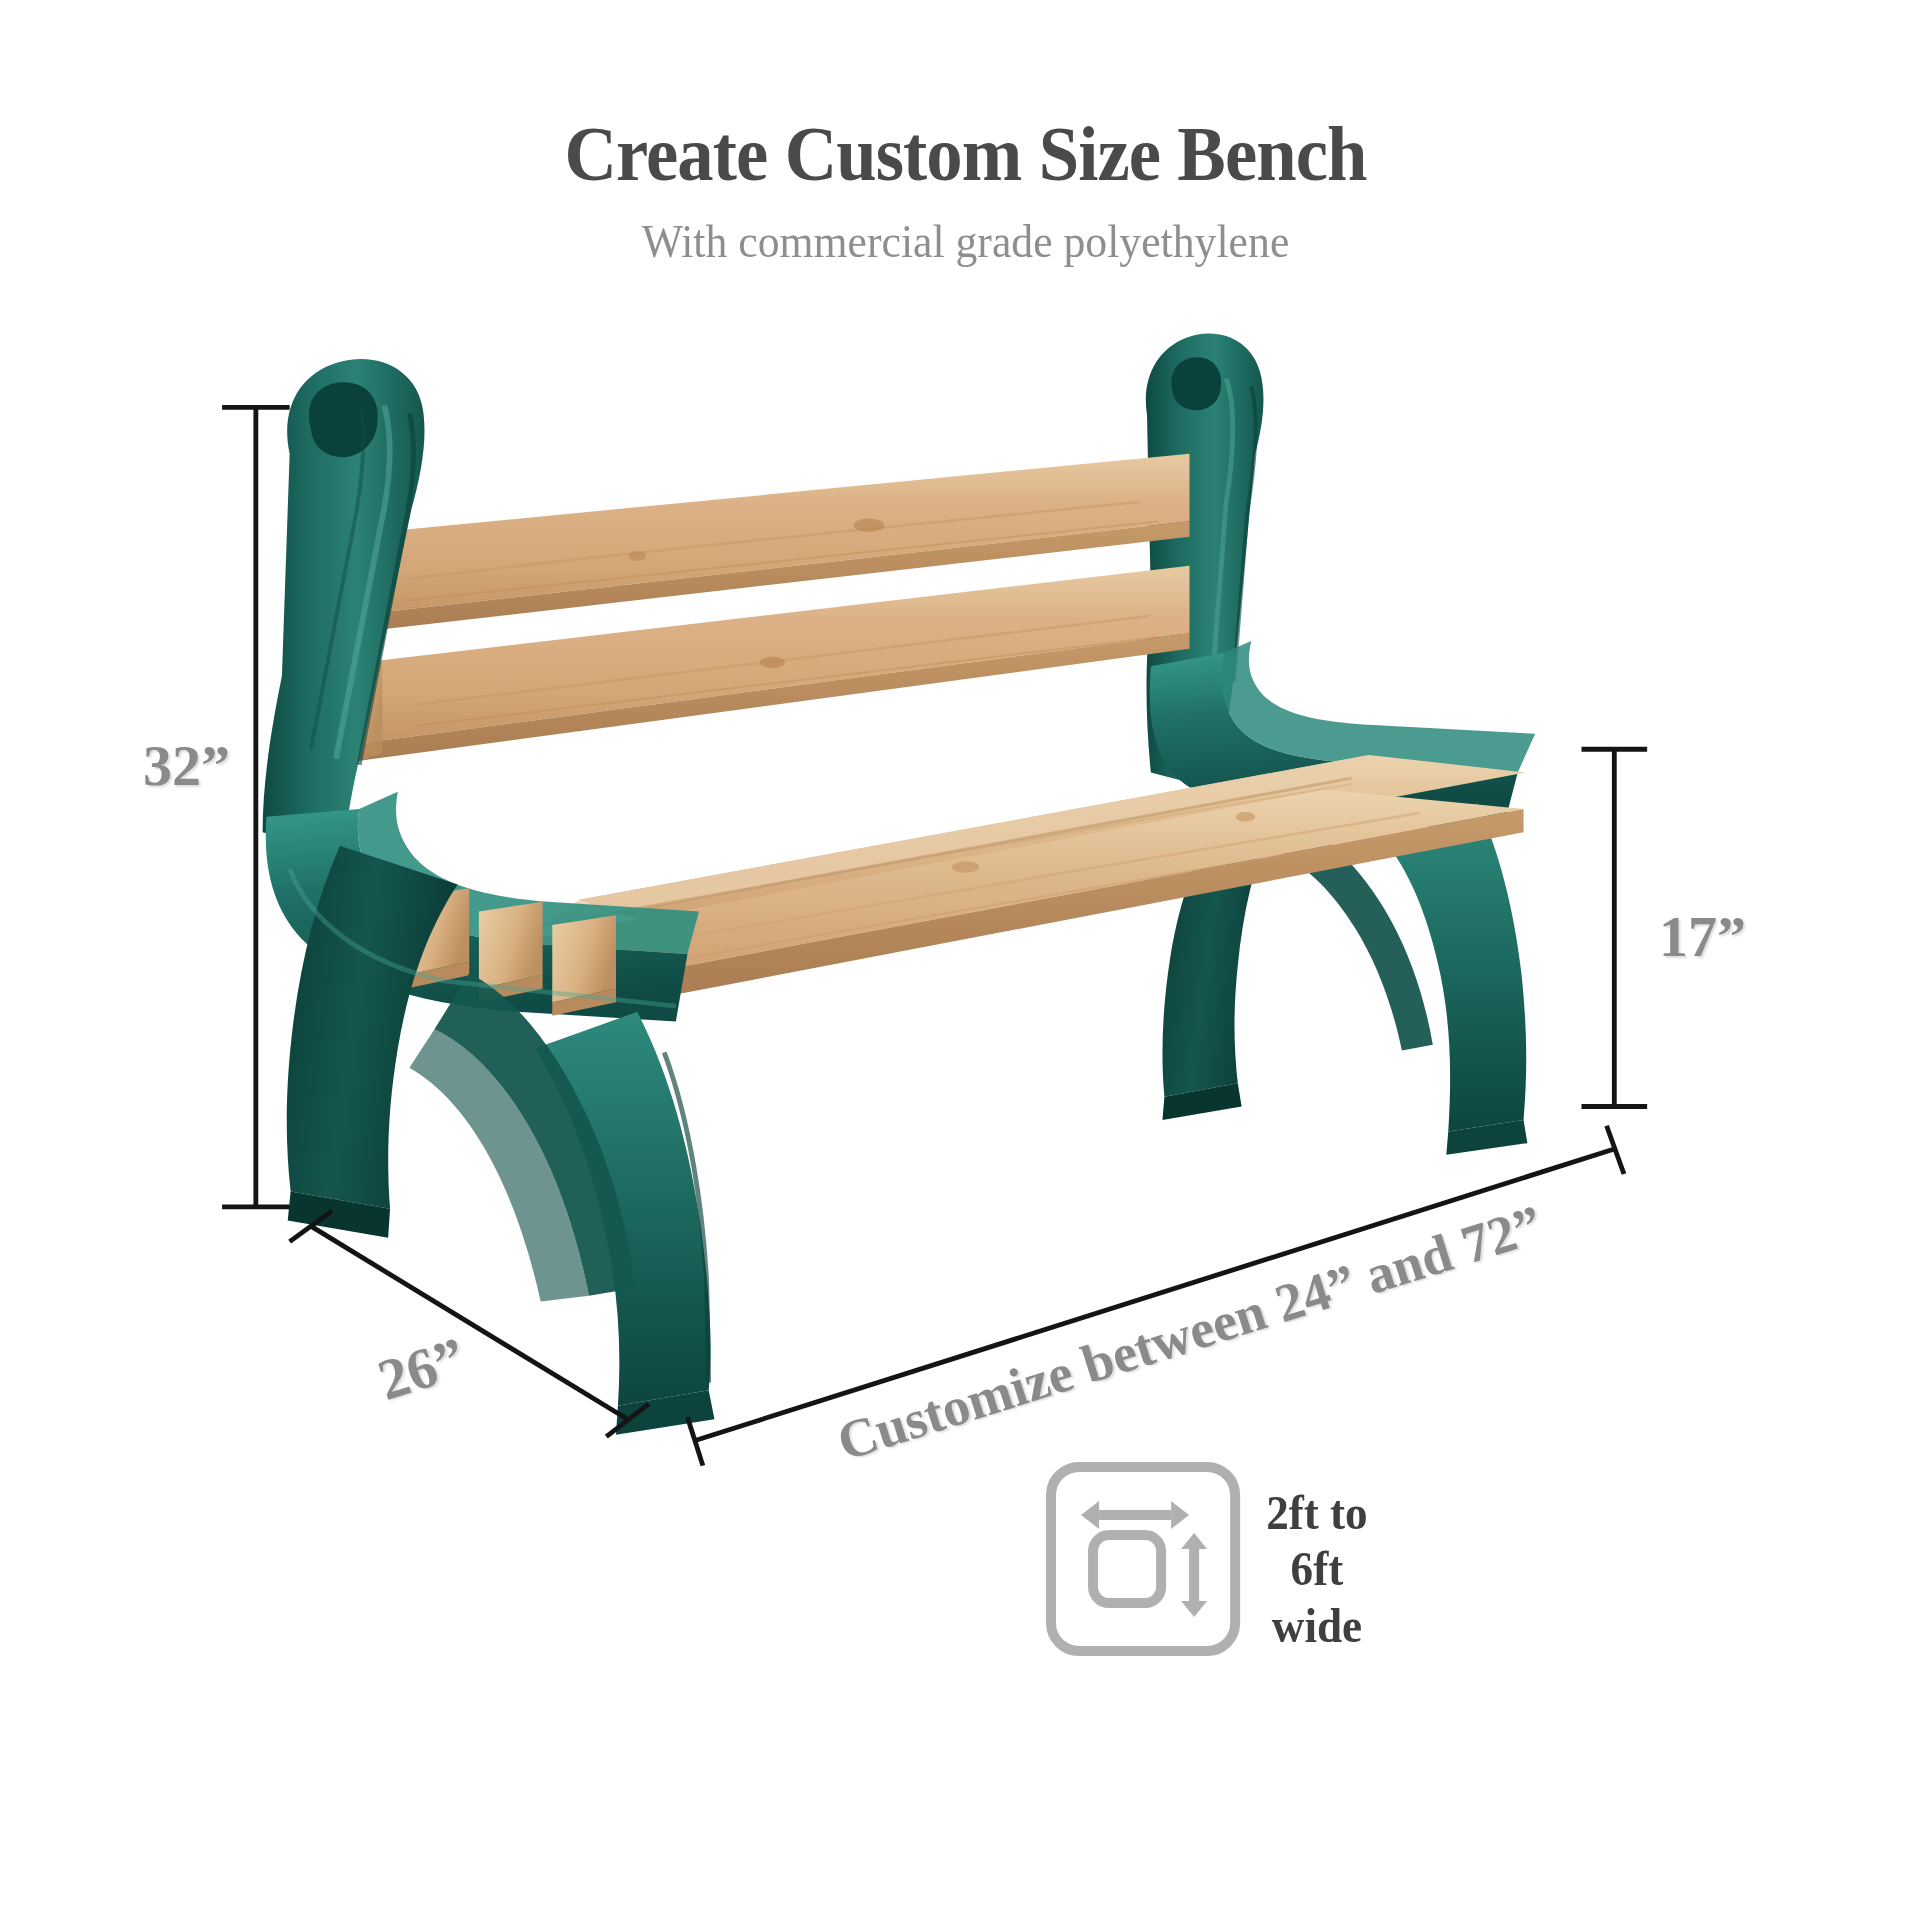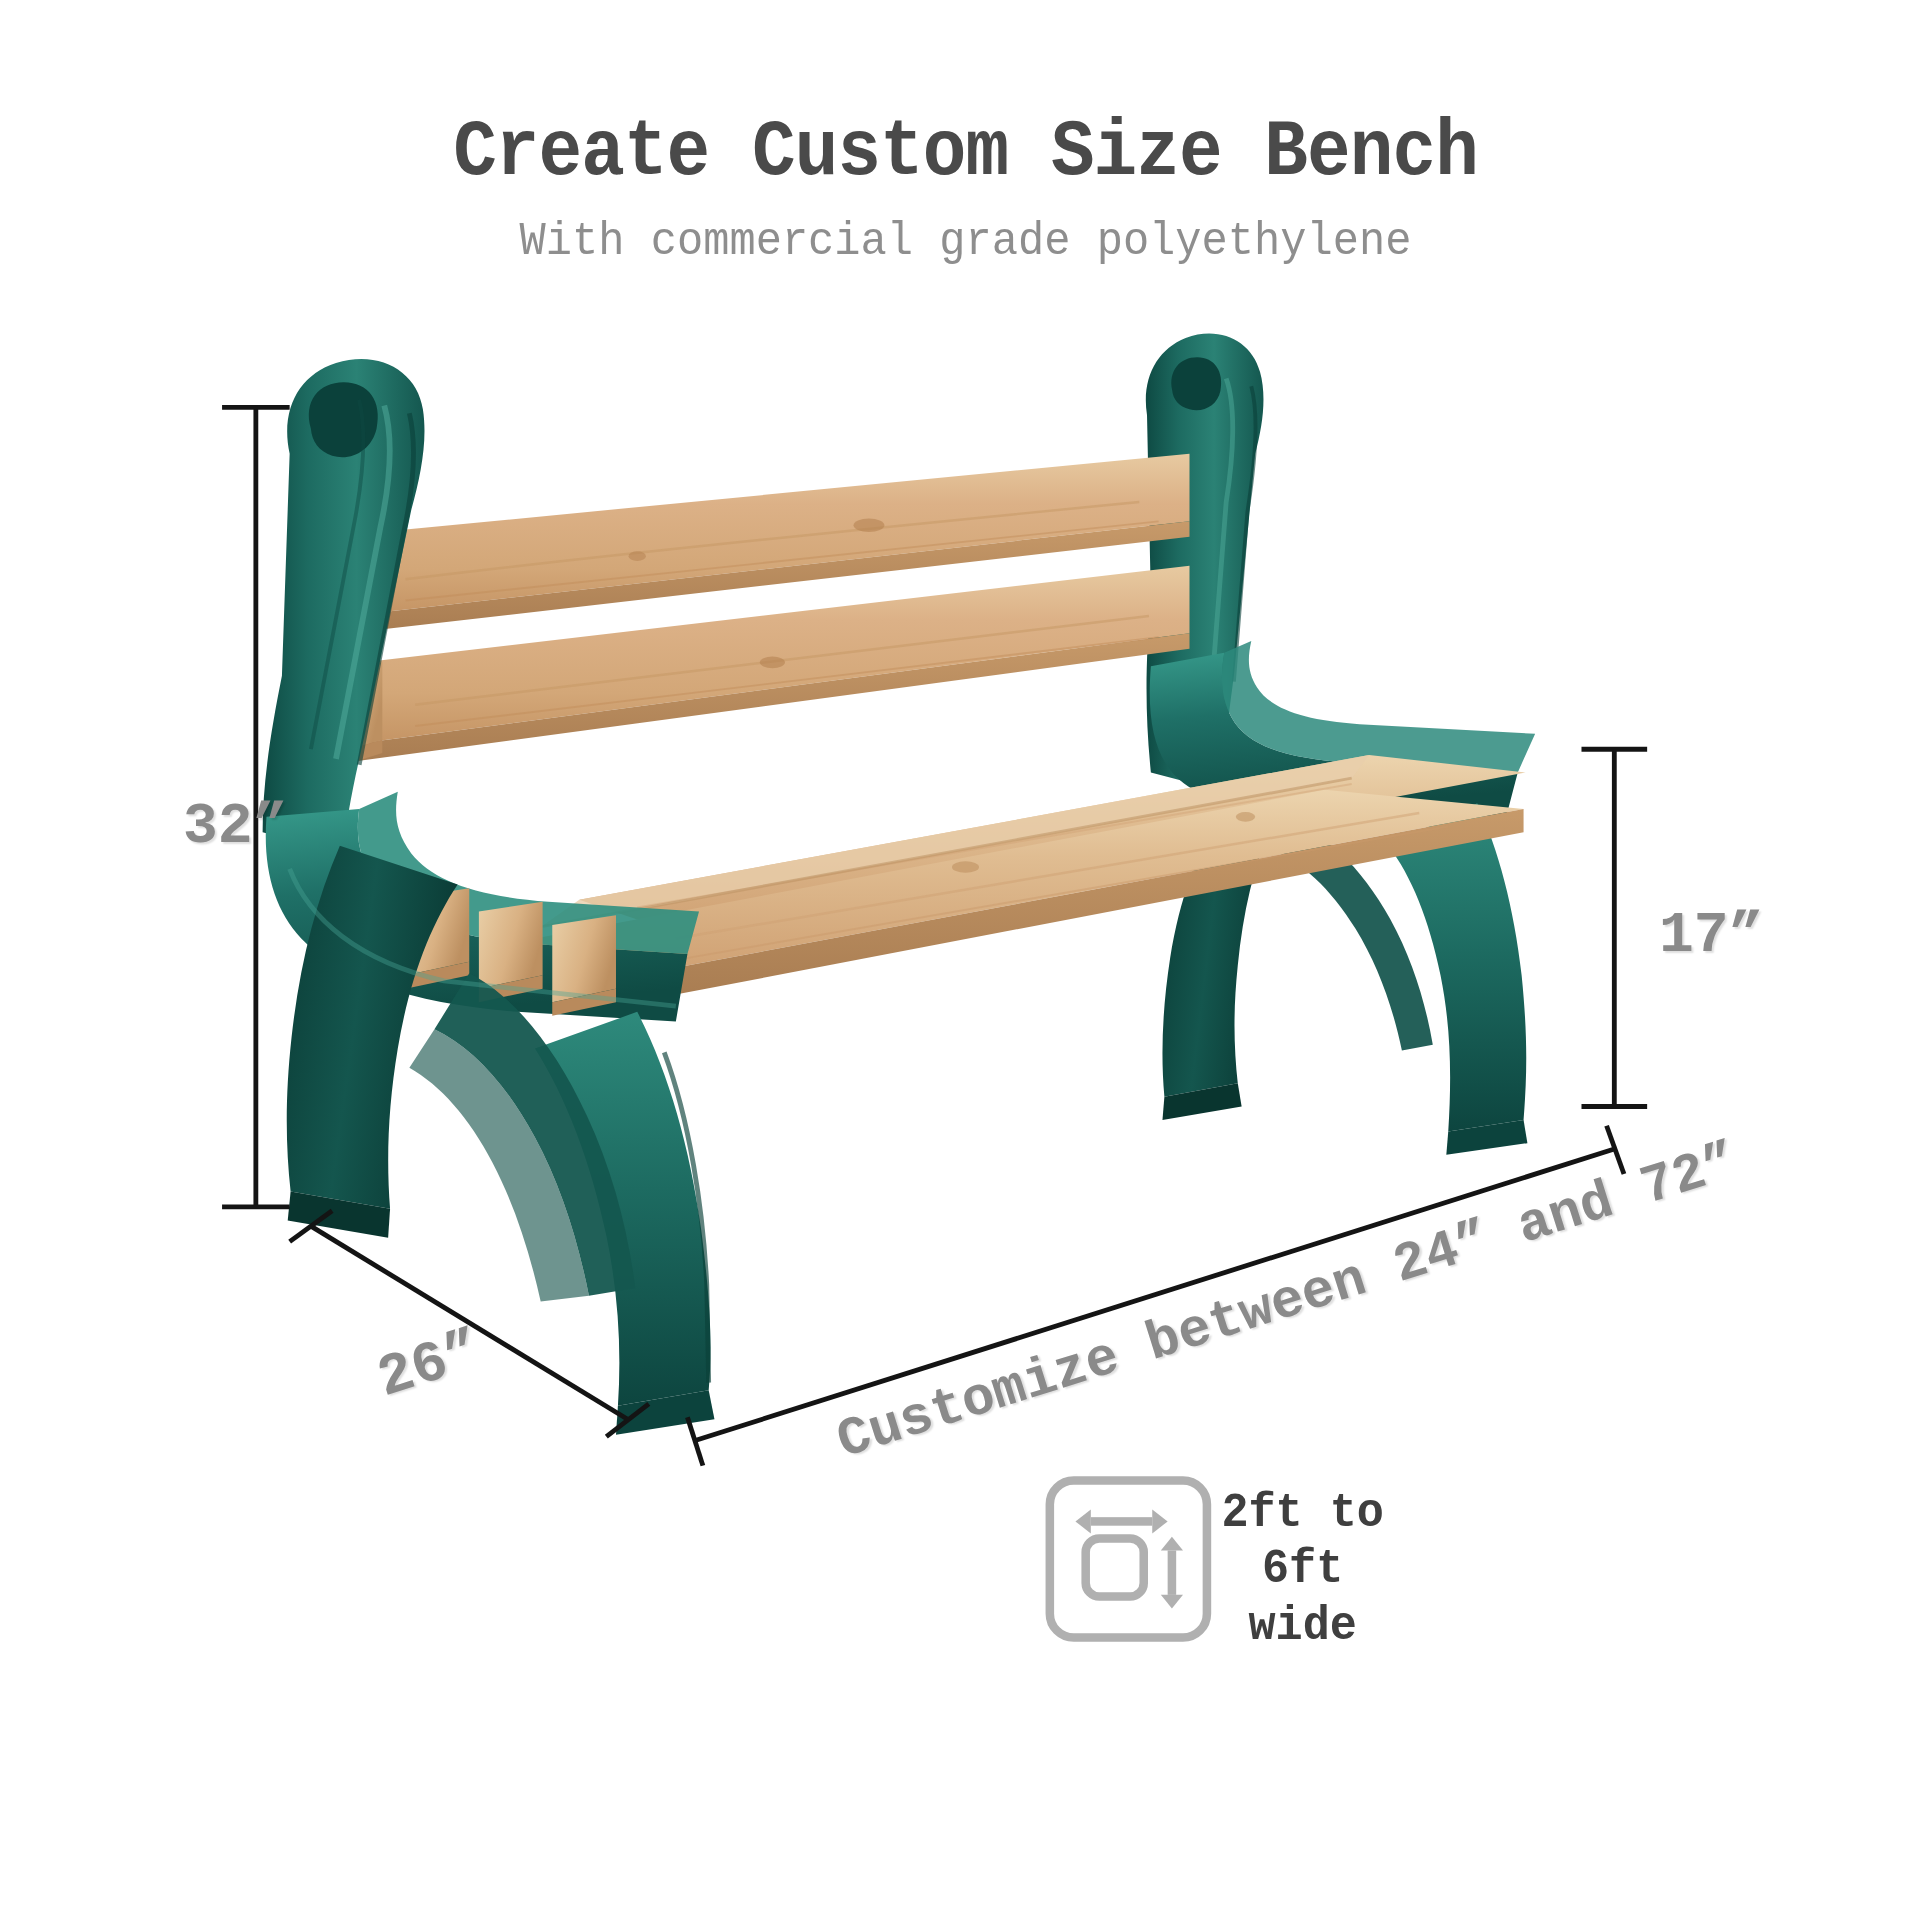"Create Custom Size Bench" #page { font-family: Liberation Mono, monospace -> Liberation Serif, serif }
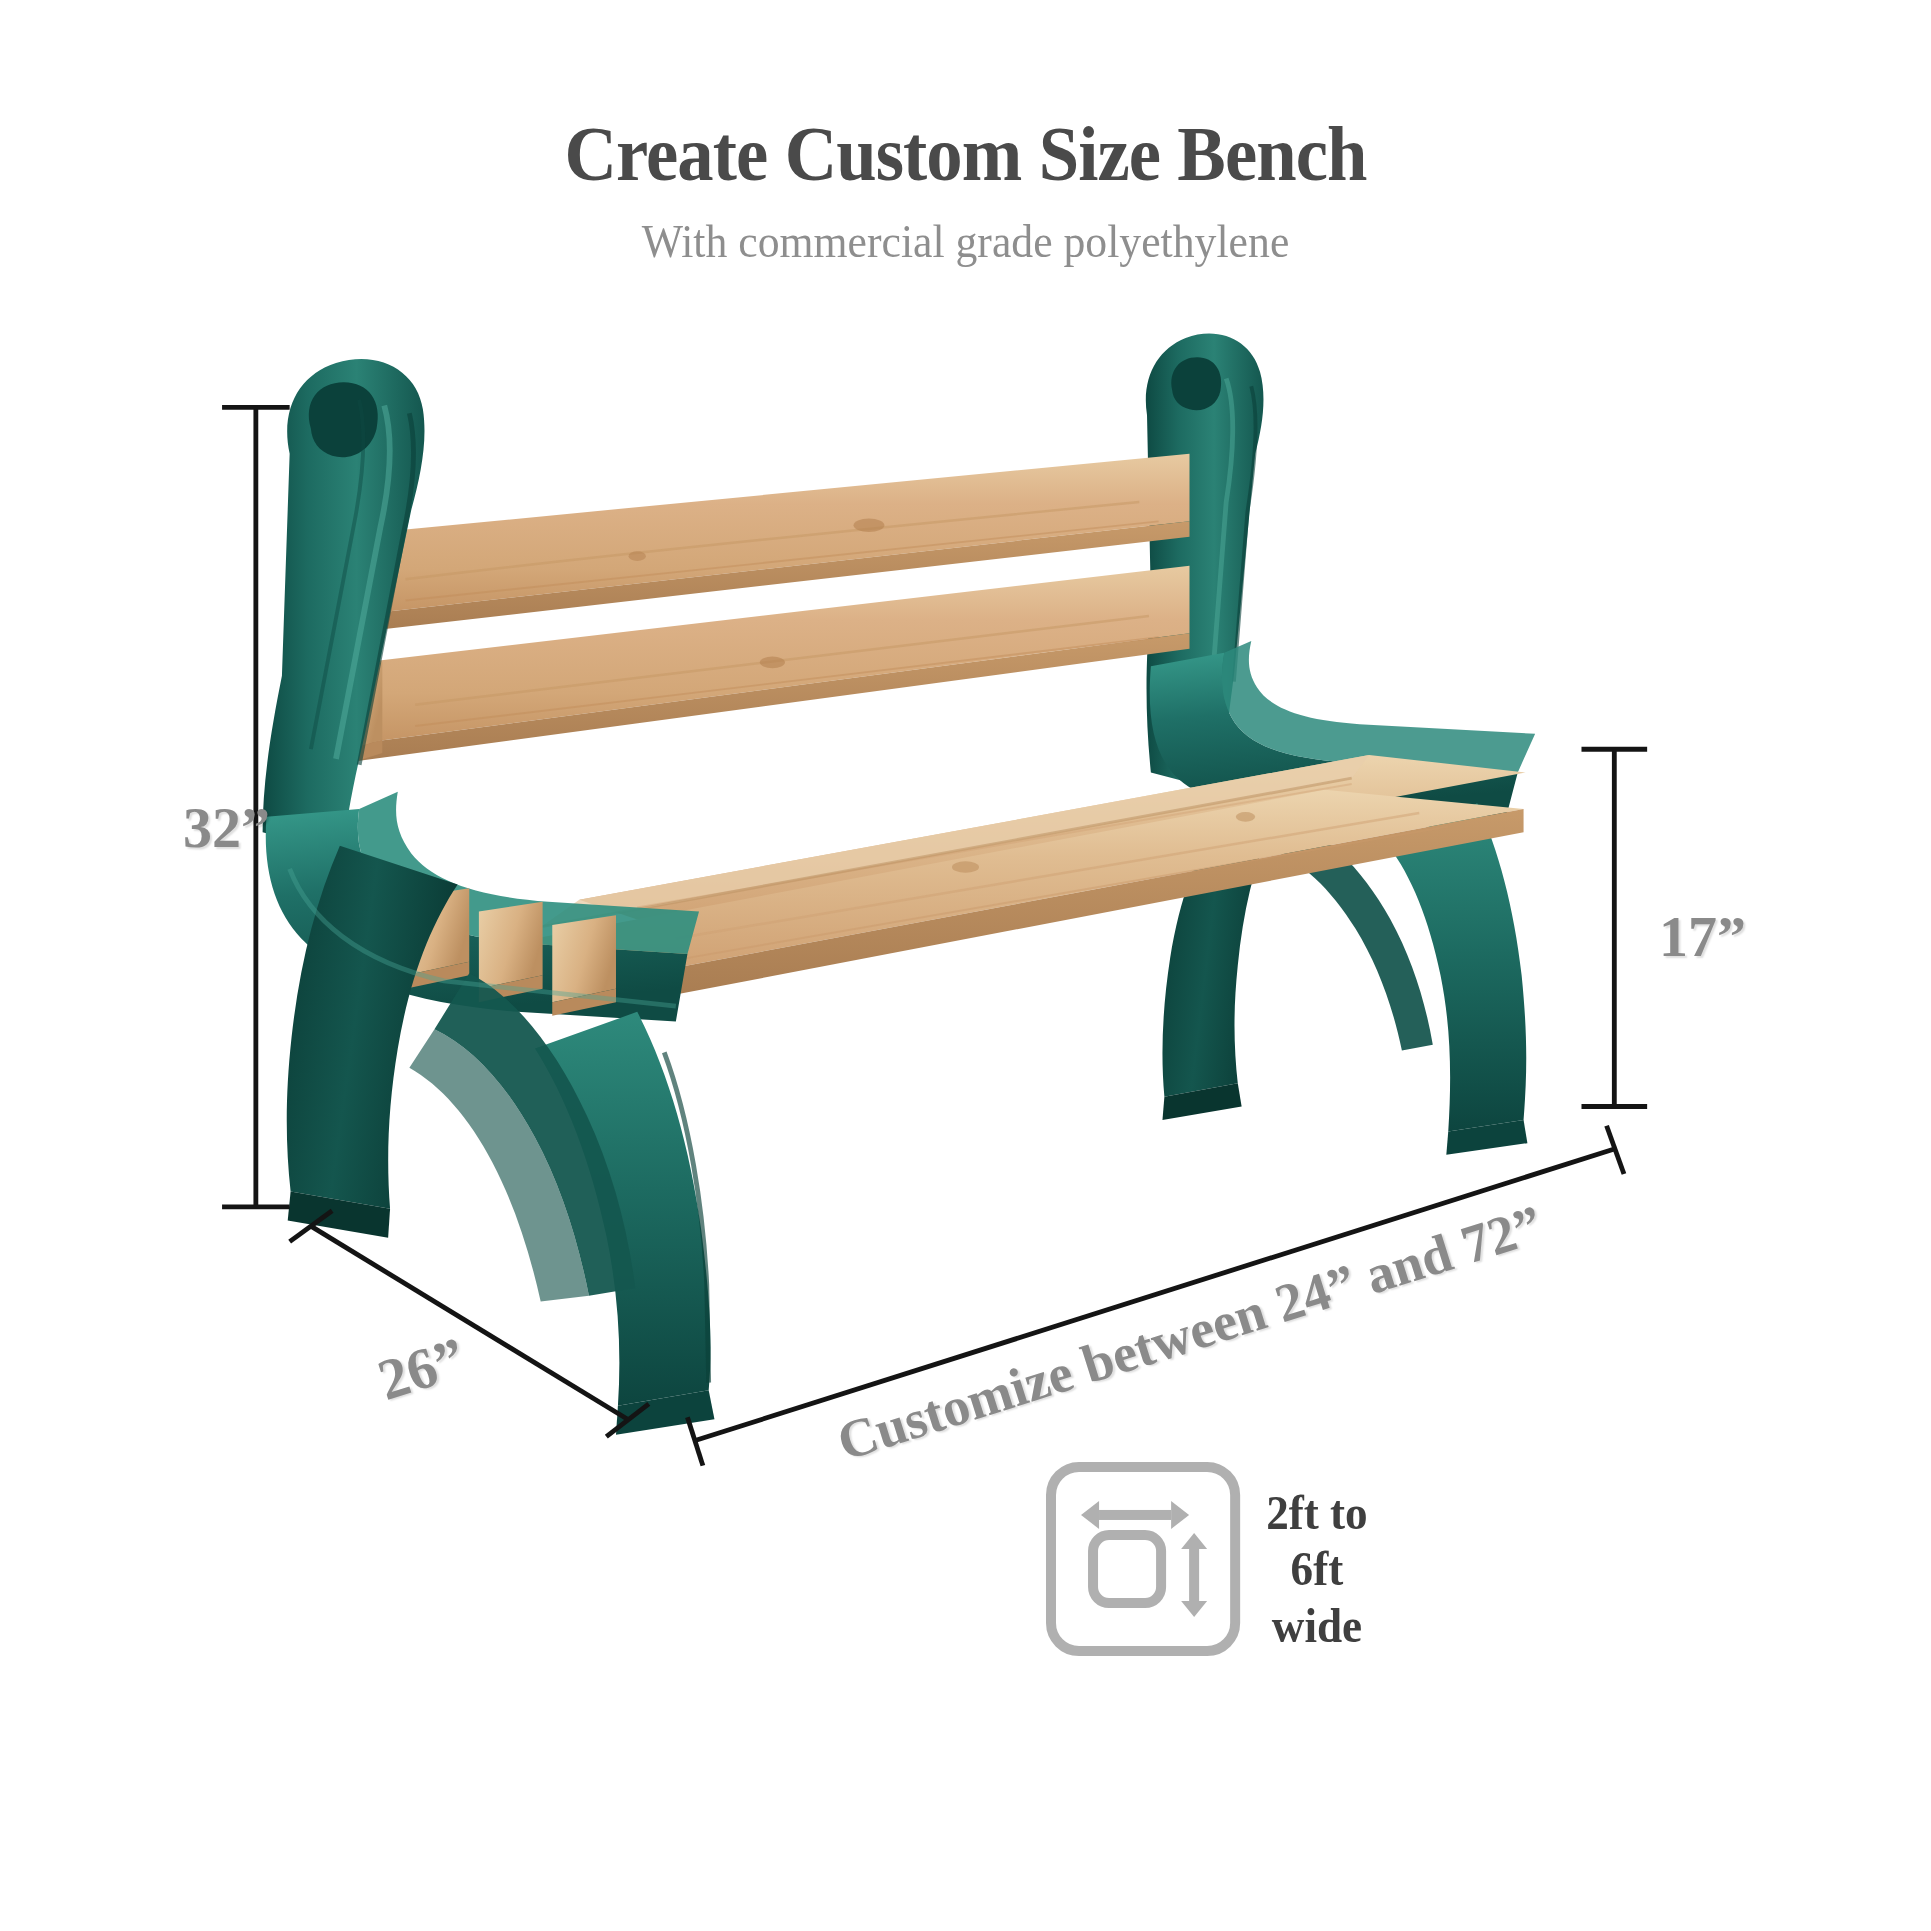"32”" #label-32 { margin-left: 40px -> none; top: 794px -> 732px }
